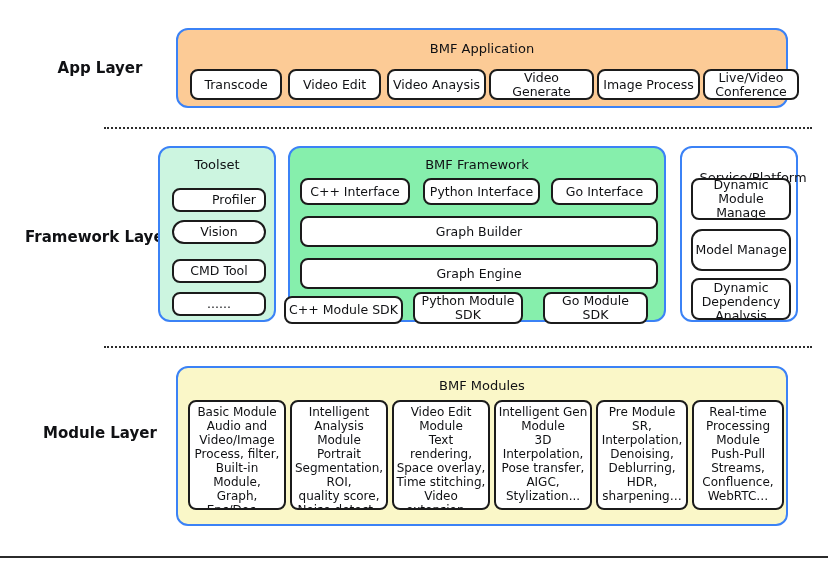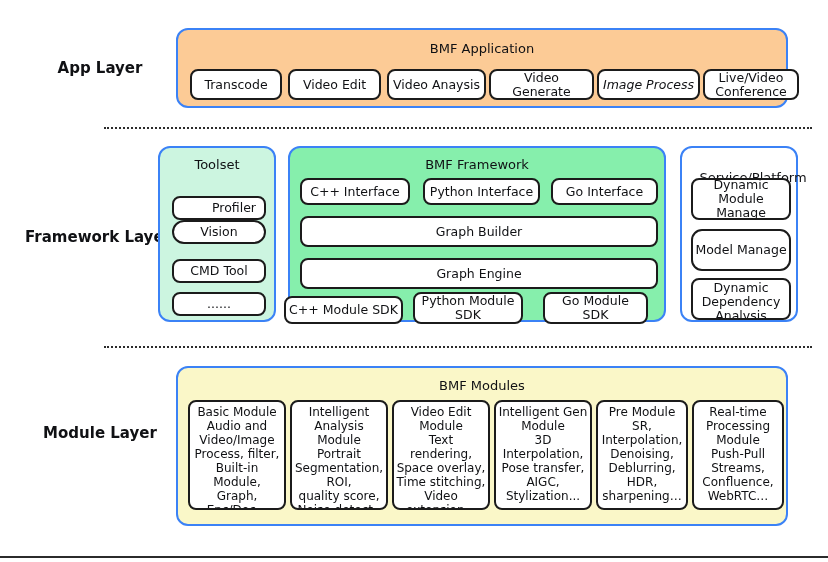"Image Process" div.box { font-style: italic -> none }
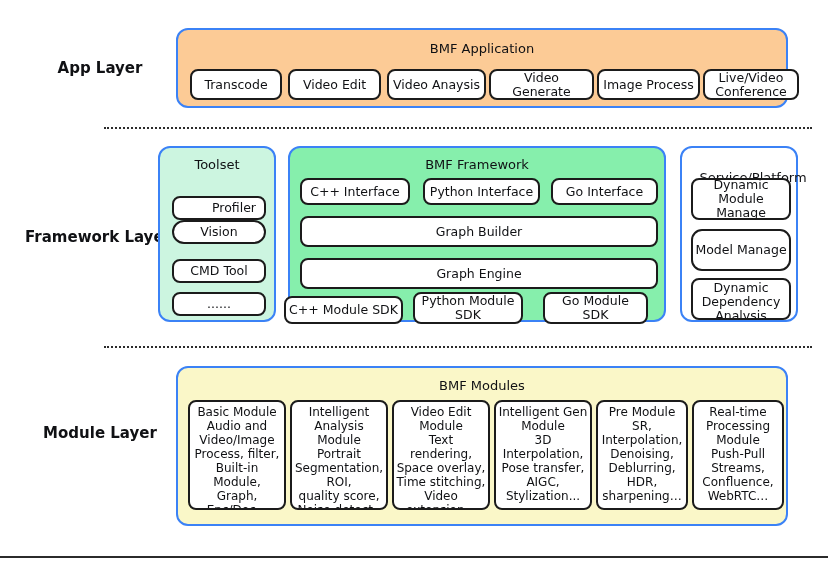"Profiler" div.box { top: 48px -> 40px }
